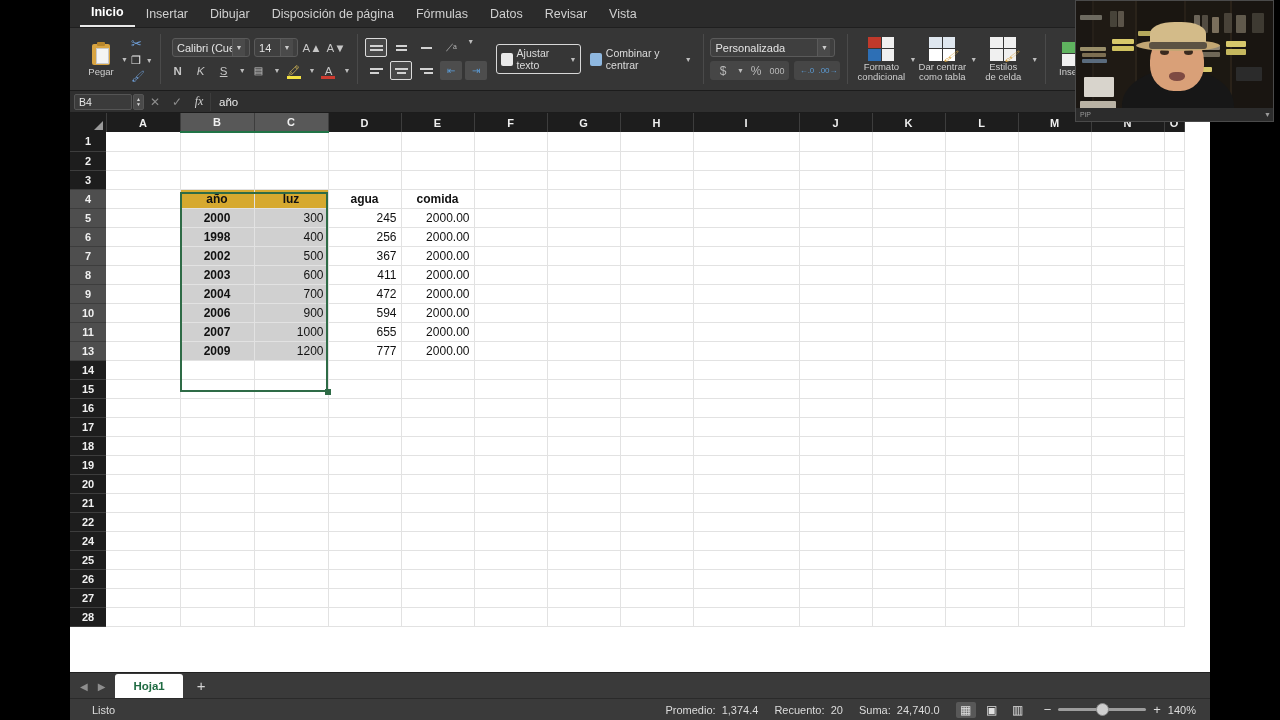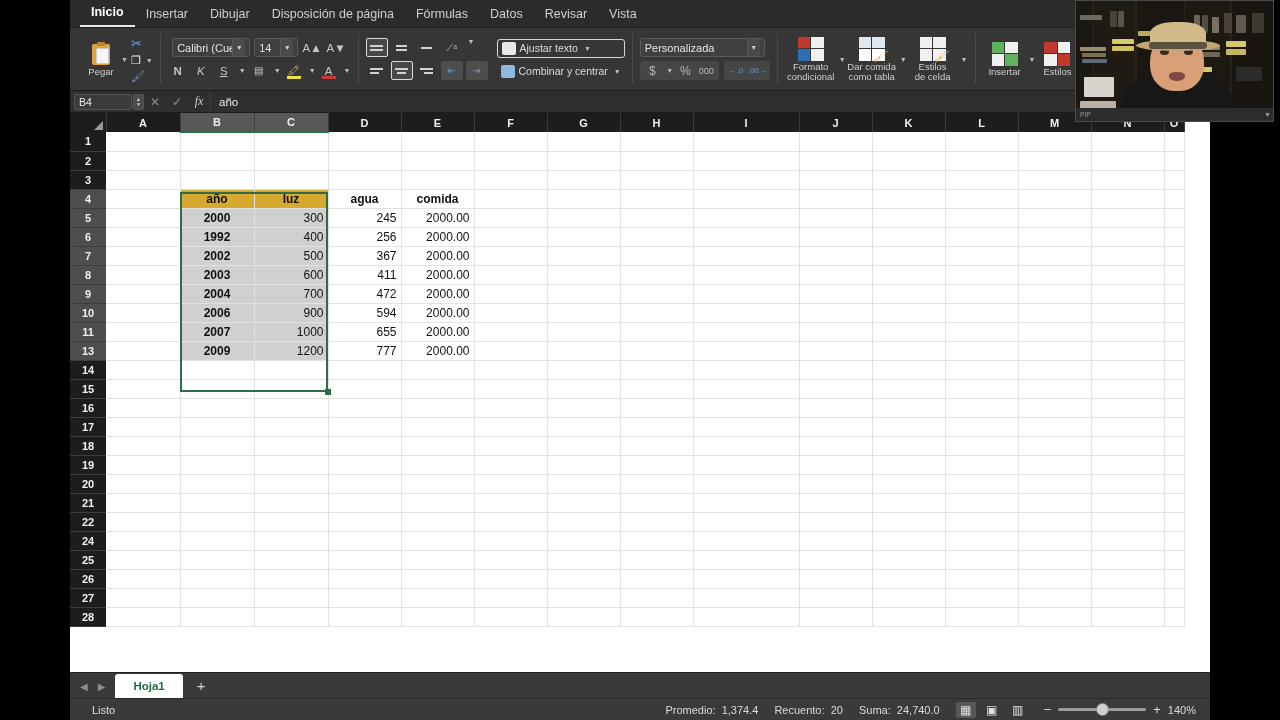"Ajustar texto" .wmcol { flex-direction: column -> row }
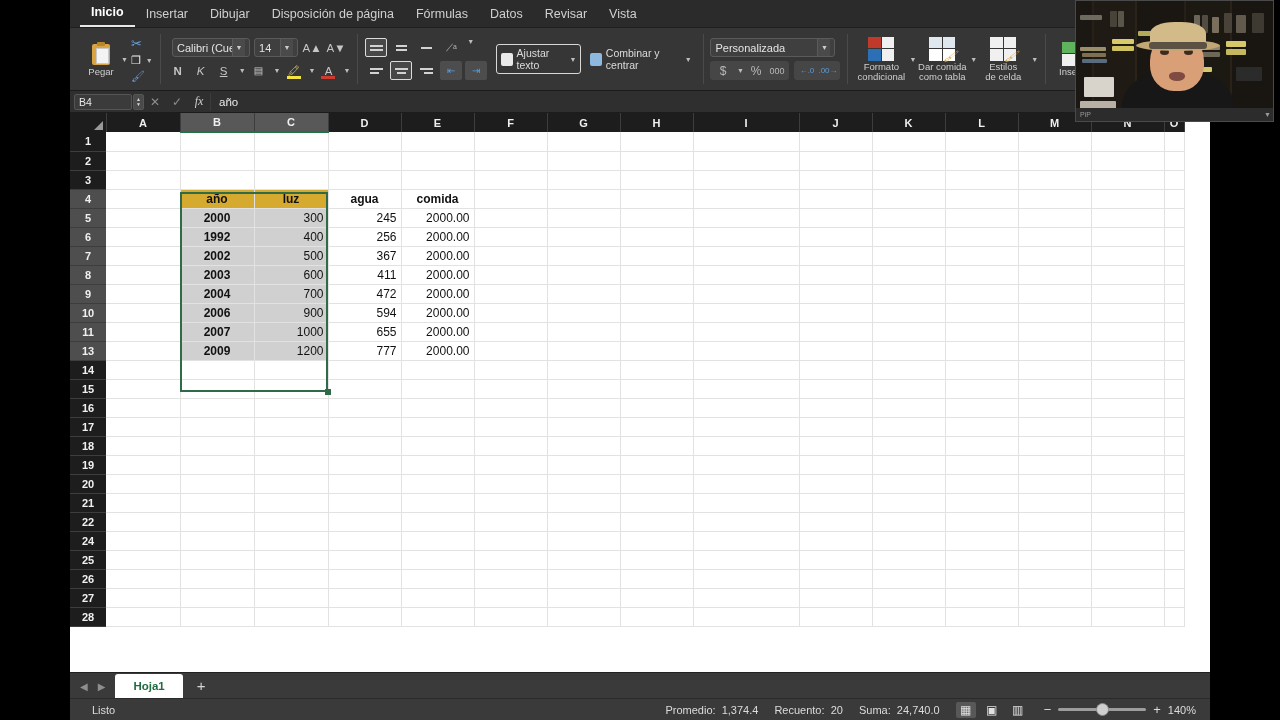"Dar comida" span { text: comida -> centrar }
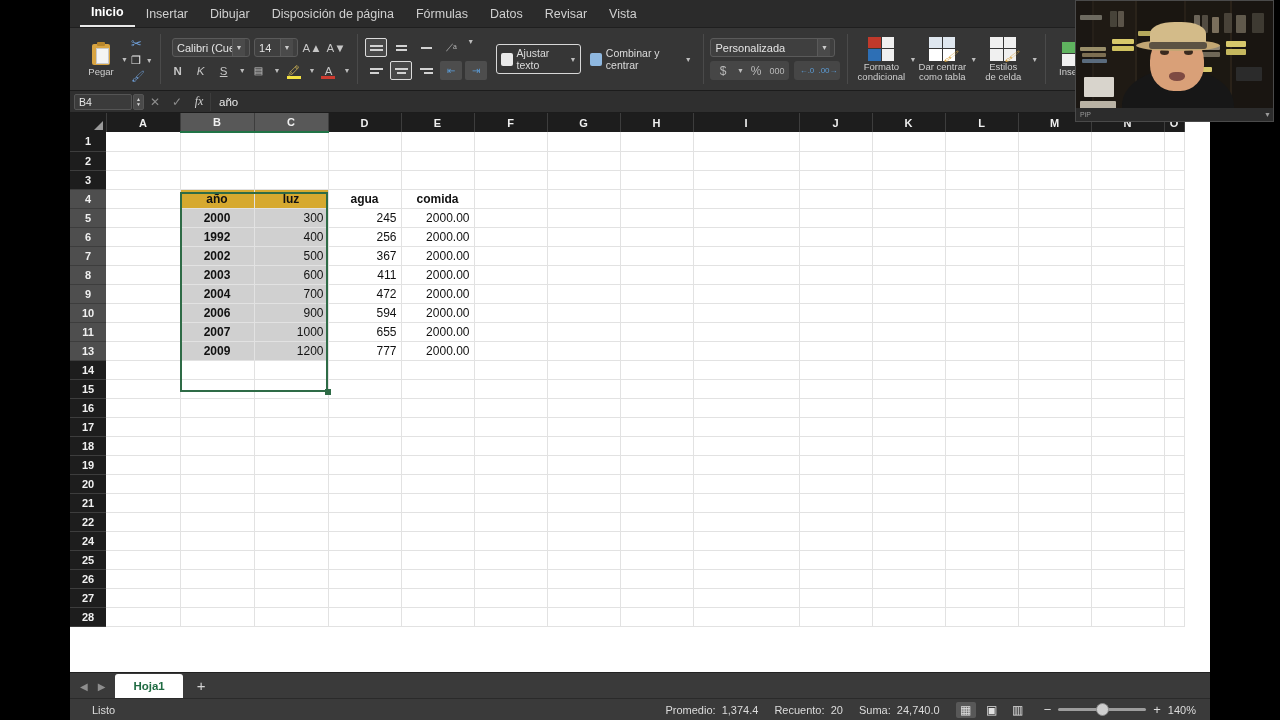"1992" td.cell { text: 1992 -> 1998 }
